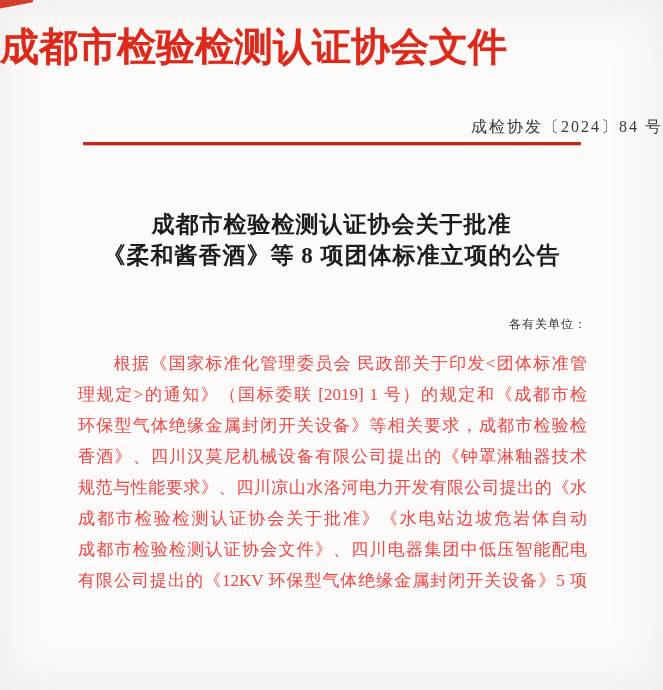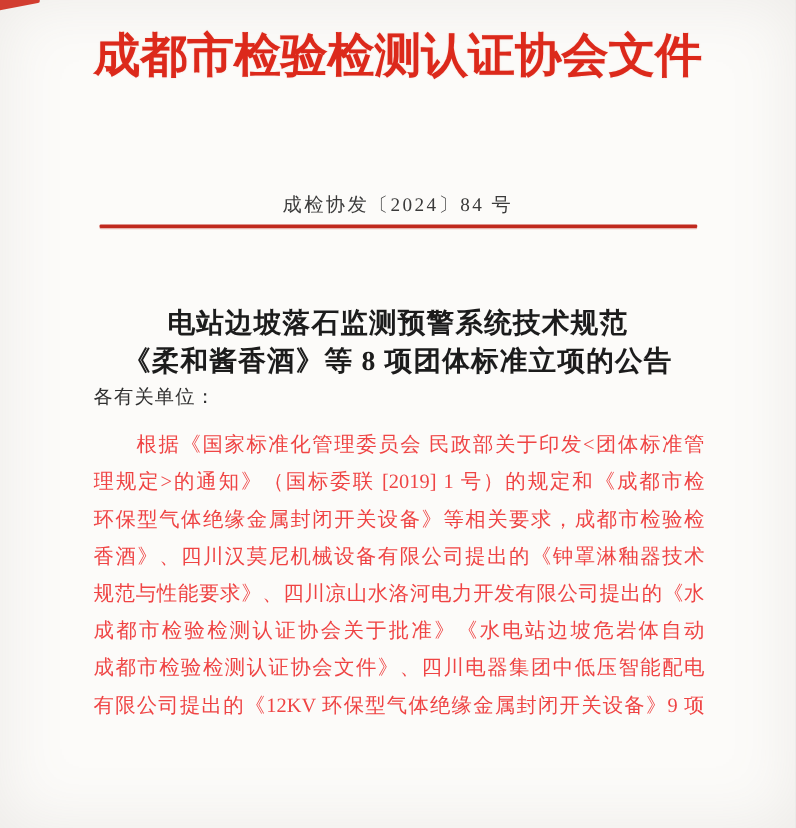"成都市检验检测认证协会文件" .header-title { text-align: center -> none }
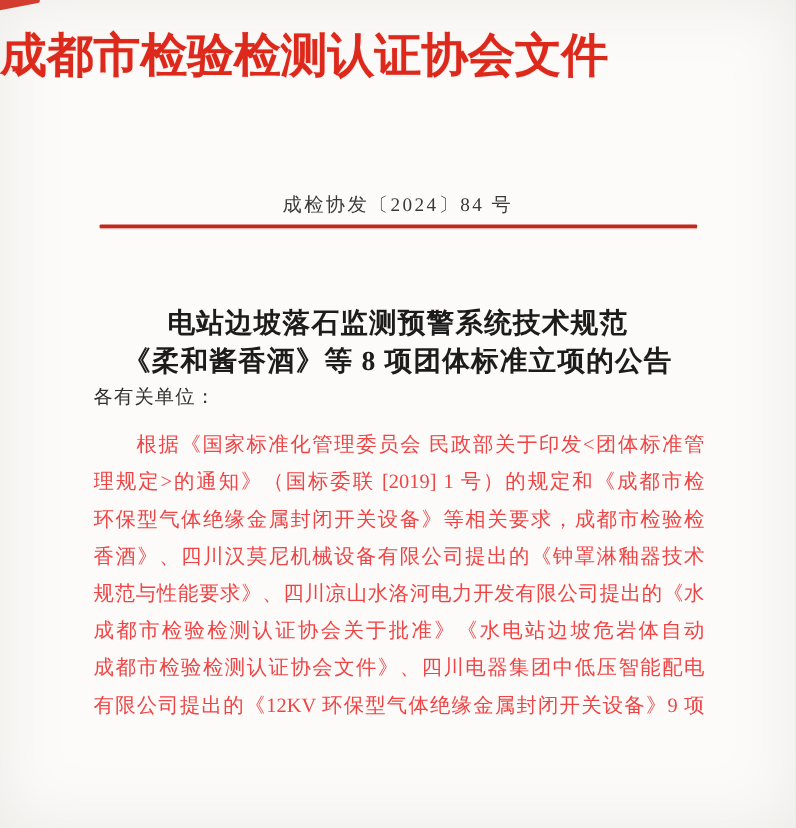"成检协发〔2024〕84 号" .doc-number { margin-top: 84px -> 39px; text-align: center -> right }
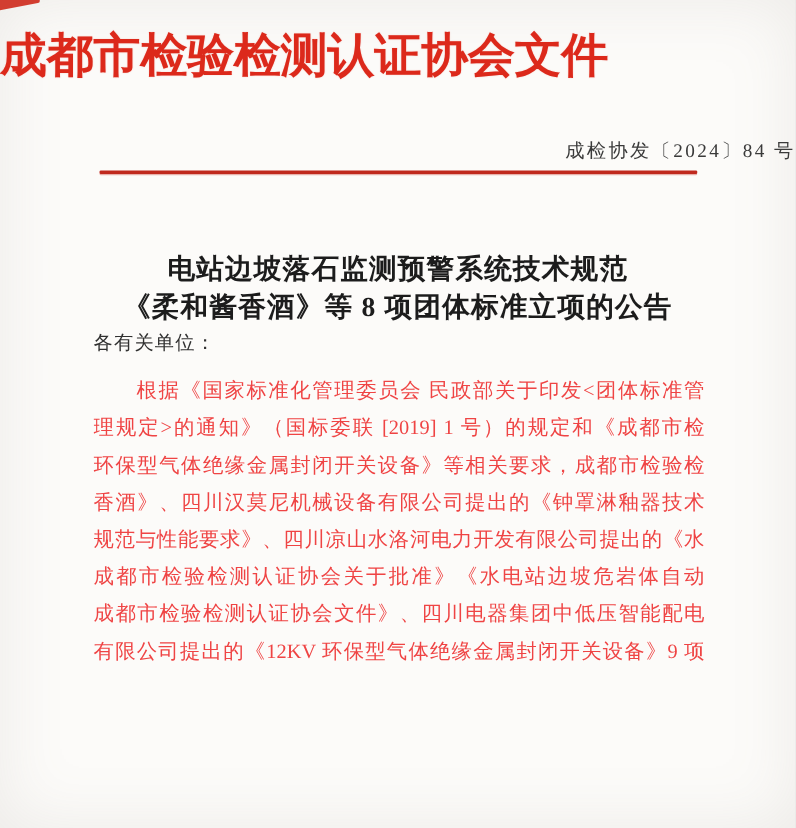"电站边坡落石监测预警系统技术规范" div { text: 电站边坡落石监测预警系统技术规范 -> 成都市检验检测认证协会关于批准 }
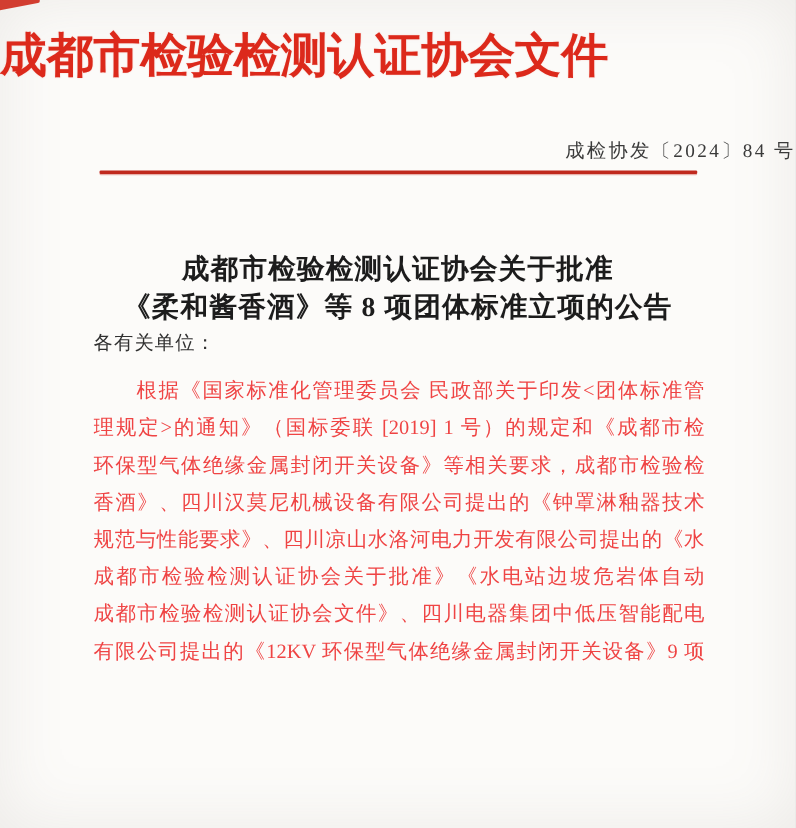"各有关单位：" .salutation { font-size: 16px -> 12px; margin-top: none -> 38px; text-align: none -> right }
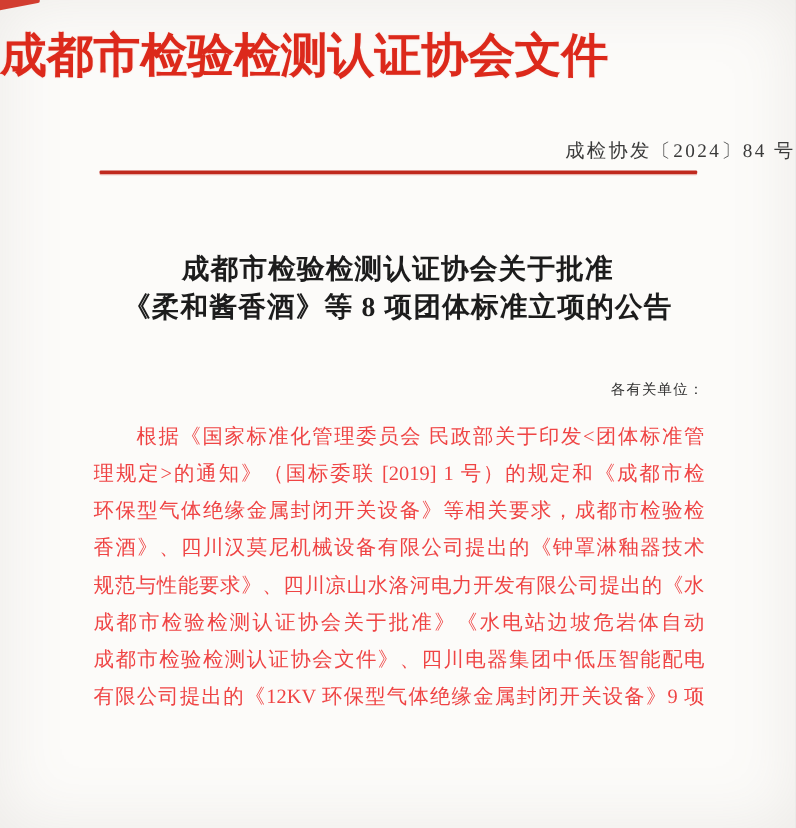"有限公司提出的《12KV 环保型气体绝缘金属封闭开关设备》9 项" div.para-line { text: 9 -> 5 }
